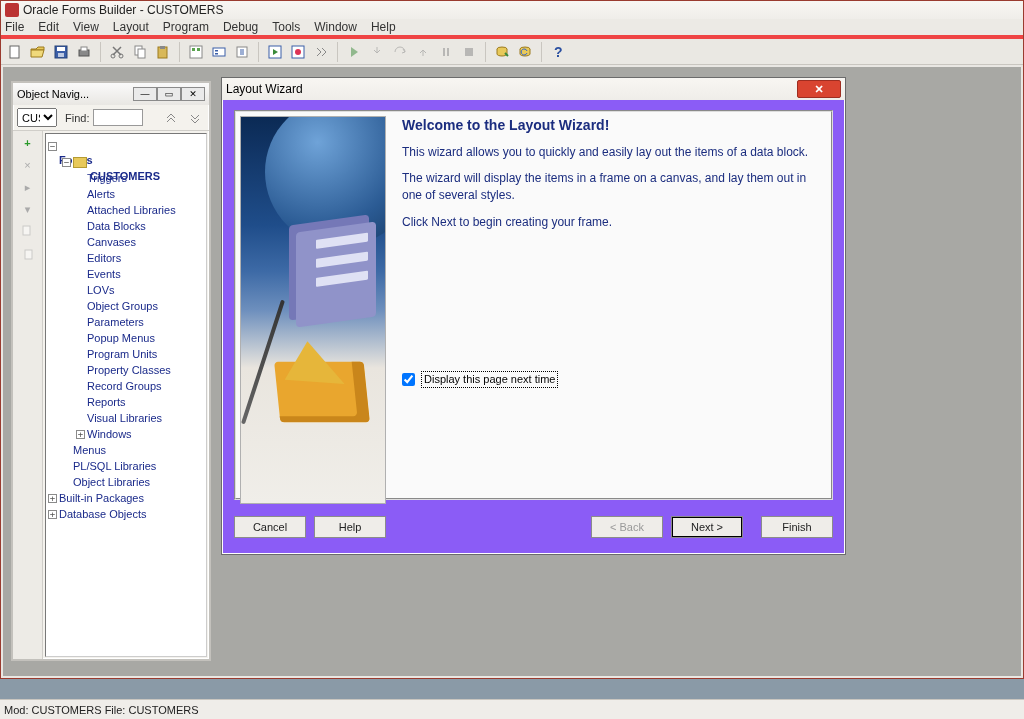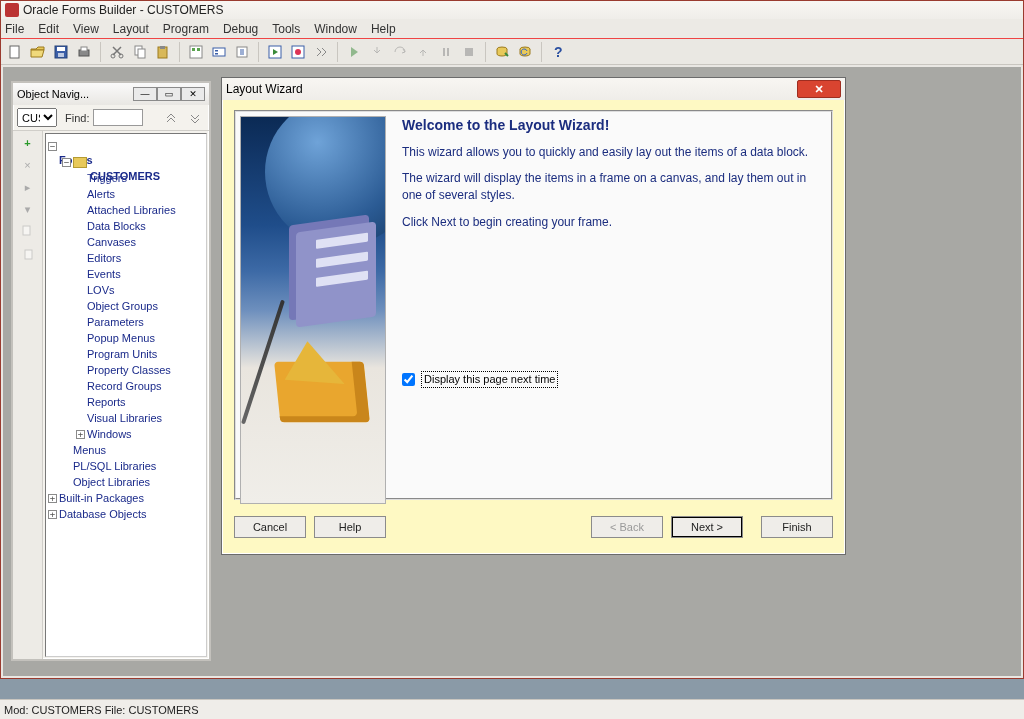"File" .menubar { border-bottom: 1px solid #ef4444 -> 4px solid #ef4444 }
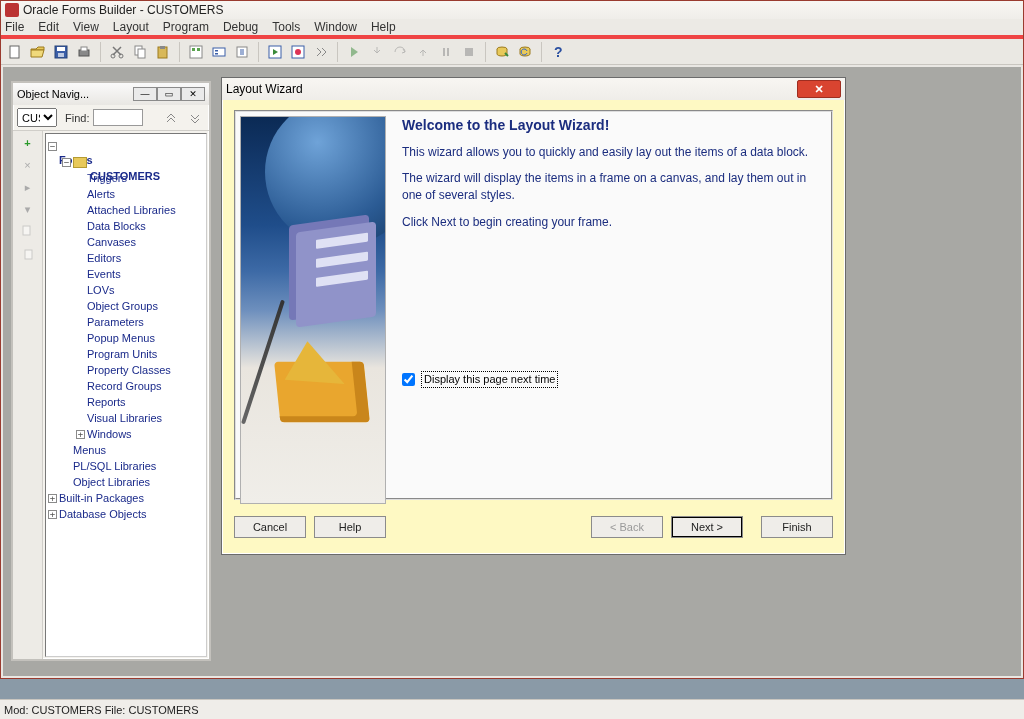"Layout Wizard" .wiz { background: #fef9c3 -> #8b5cf6 }
